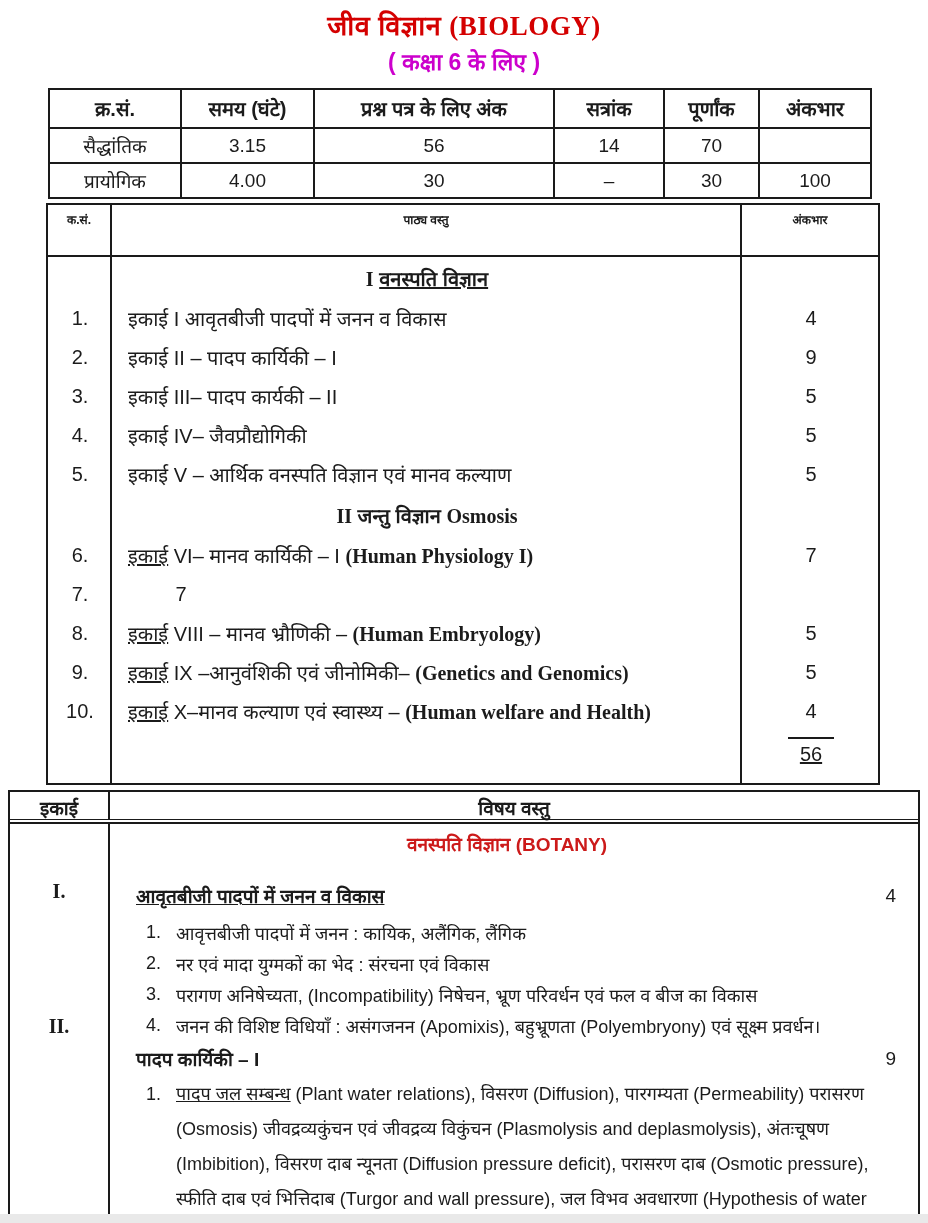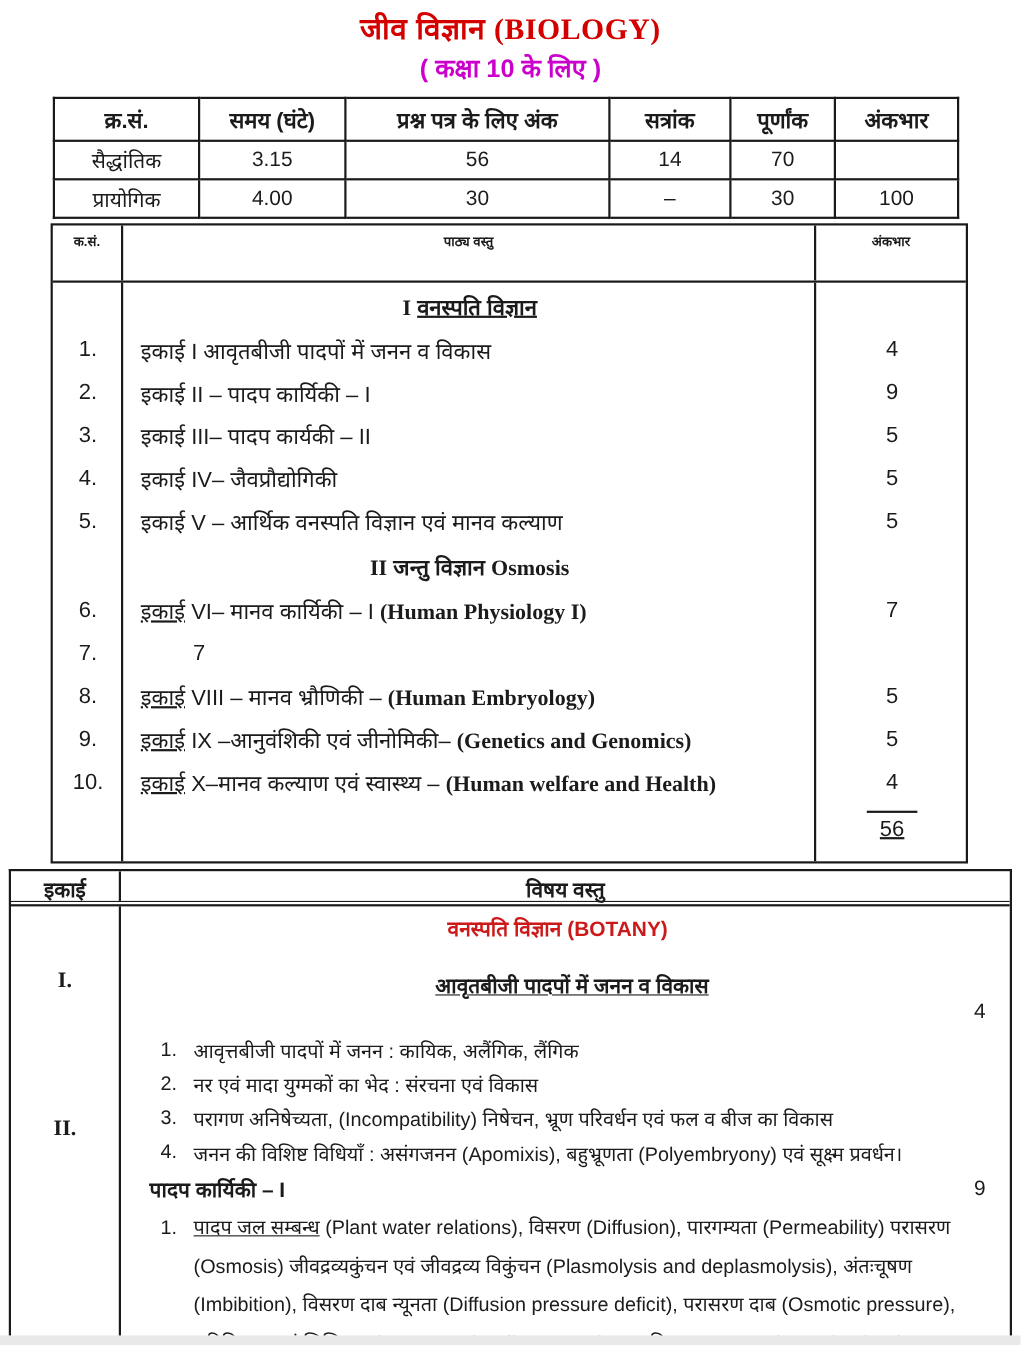"( कक्षा 10 के लिए" div.doc-subtitle { text: 10 -> 6 }
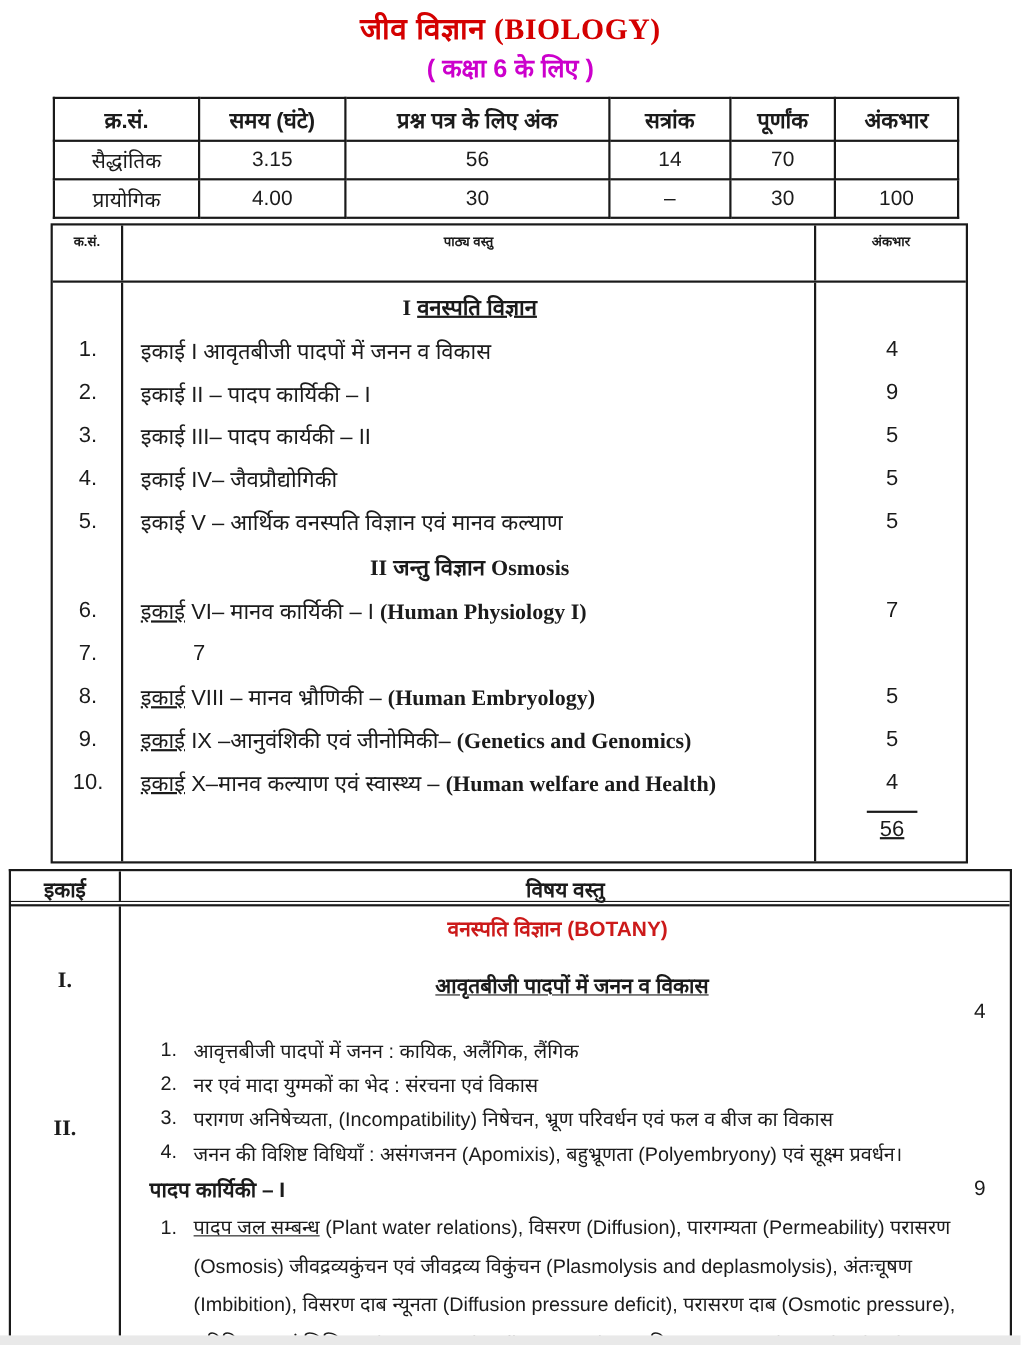"आवृतबीजी पादपों में जनन व" .u-title-row.first { flex-direction: column -> none }
